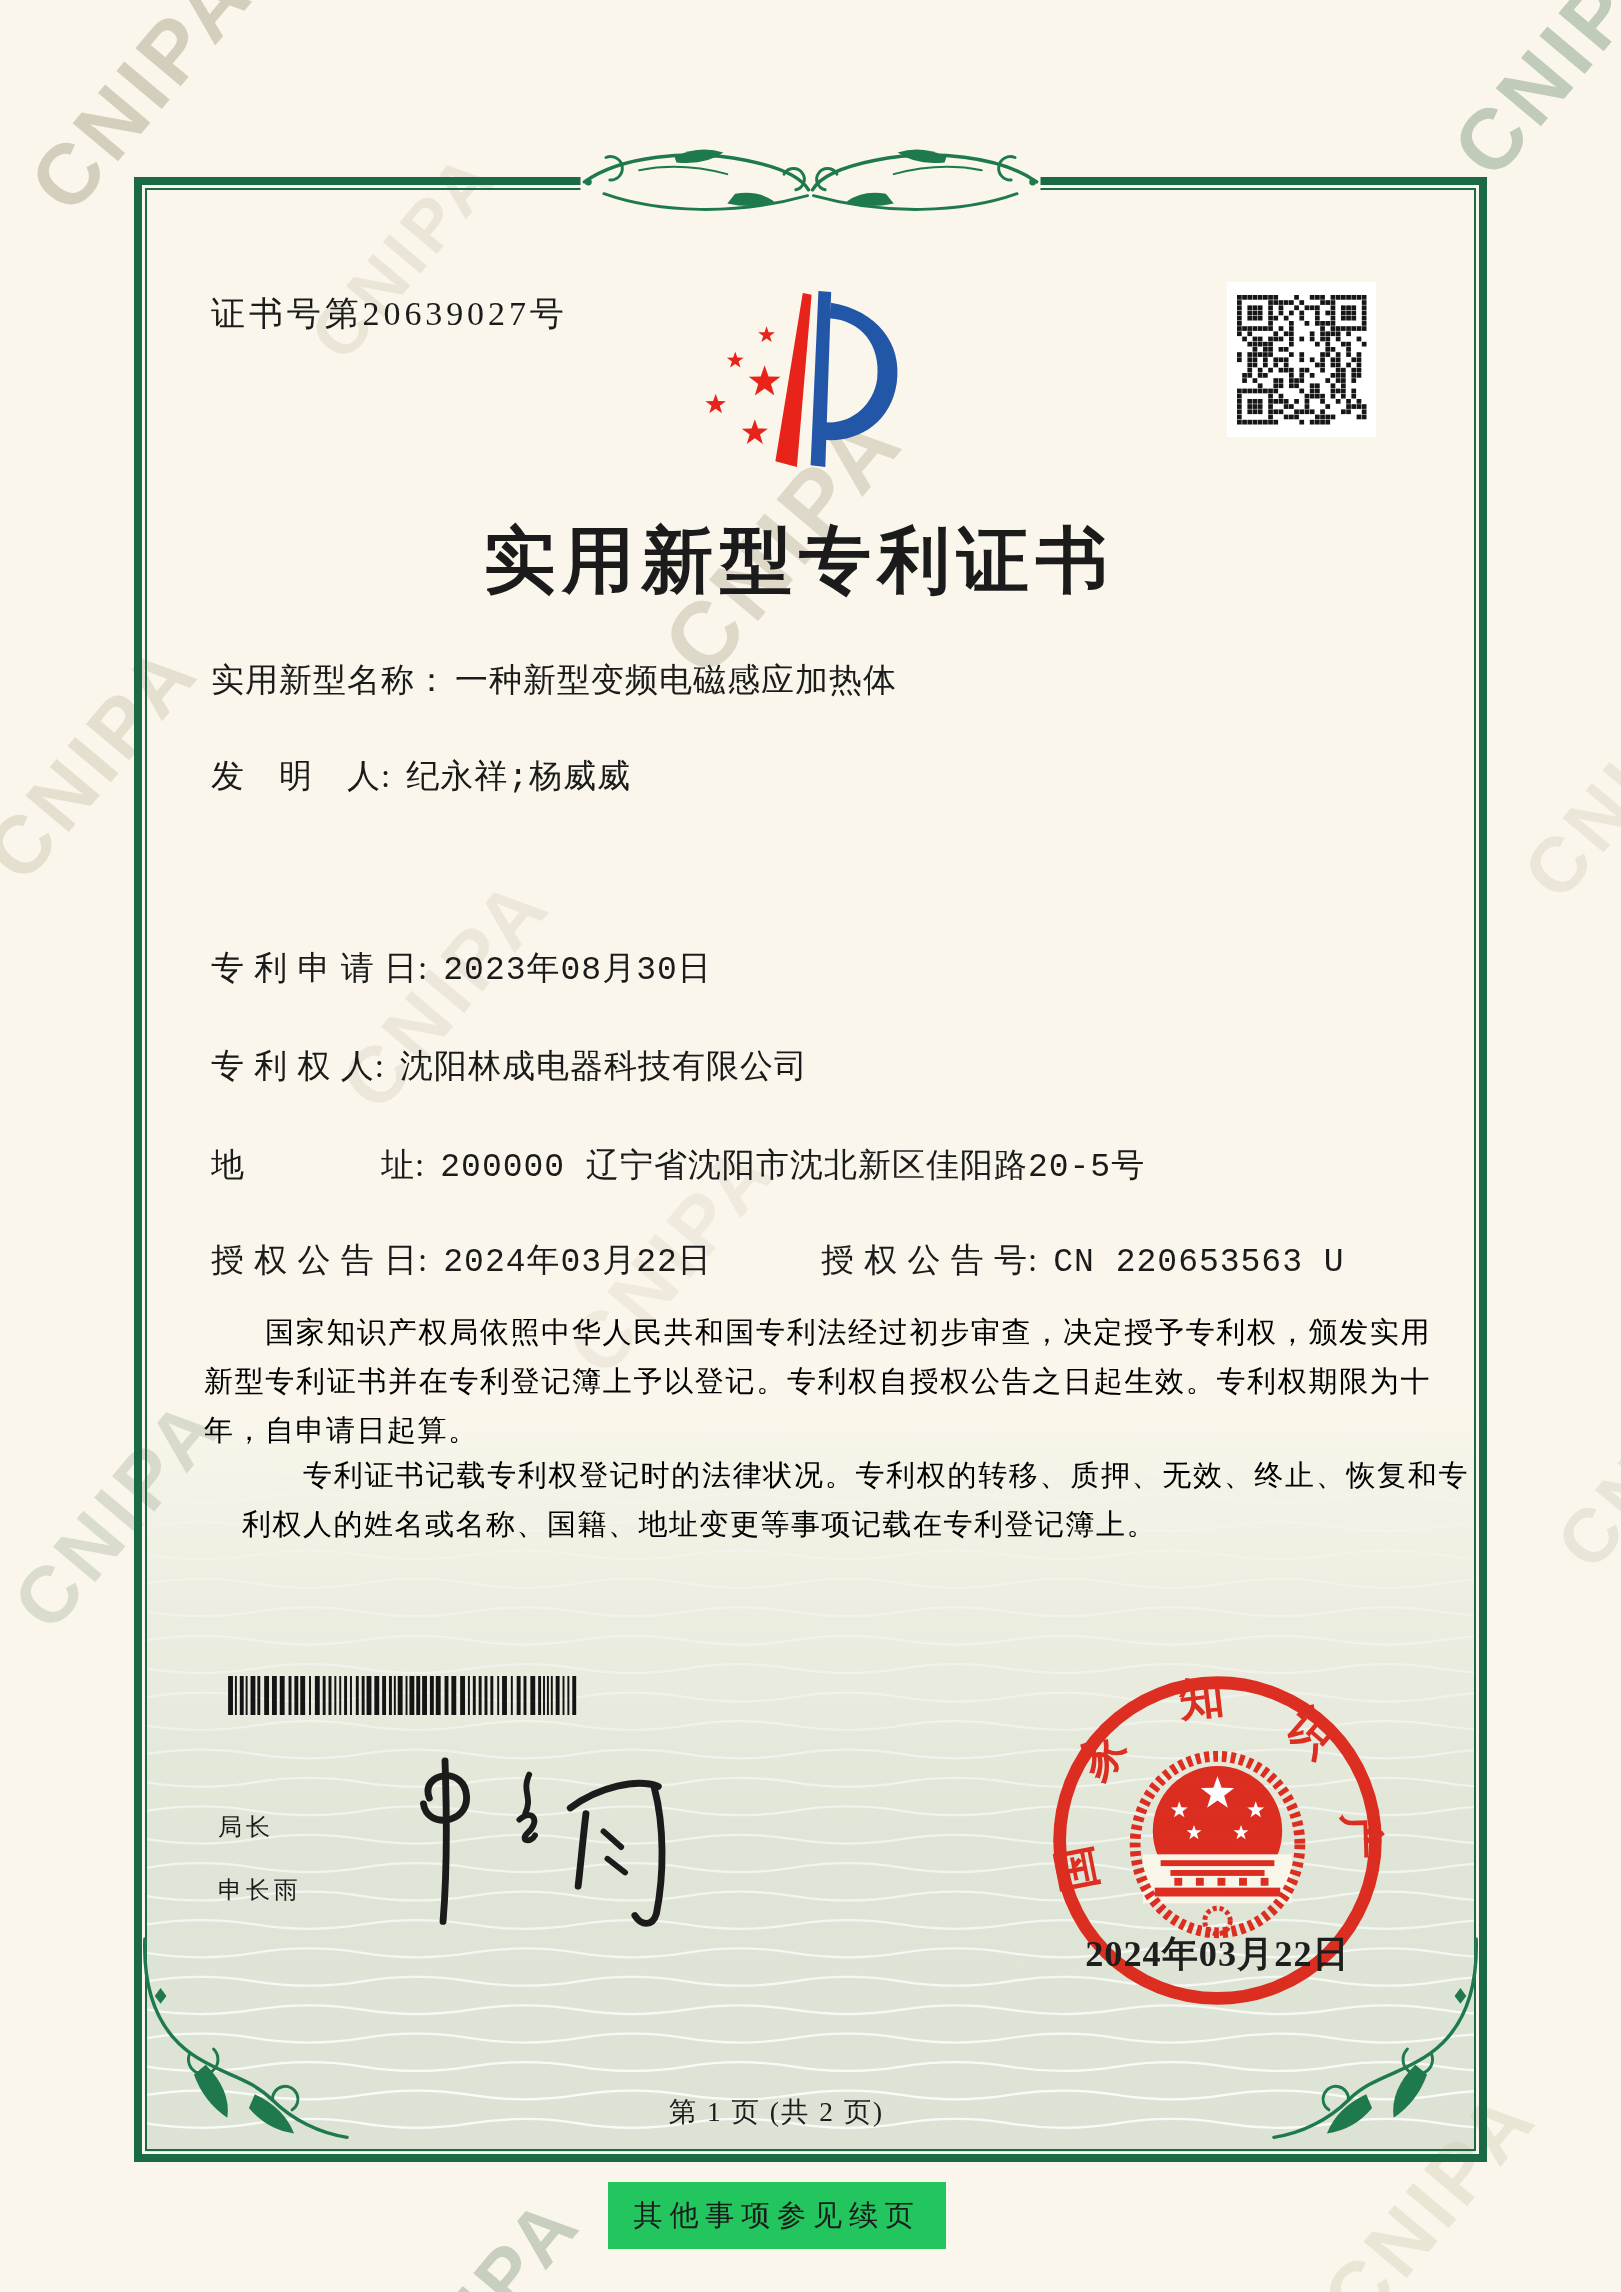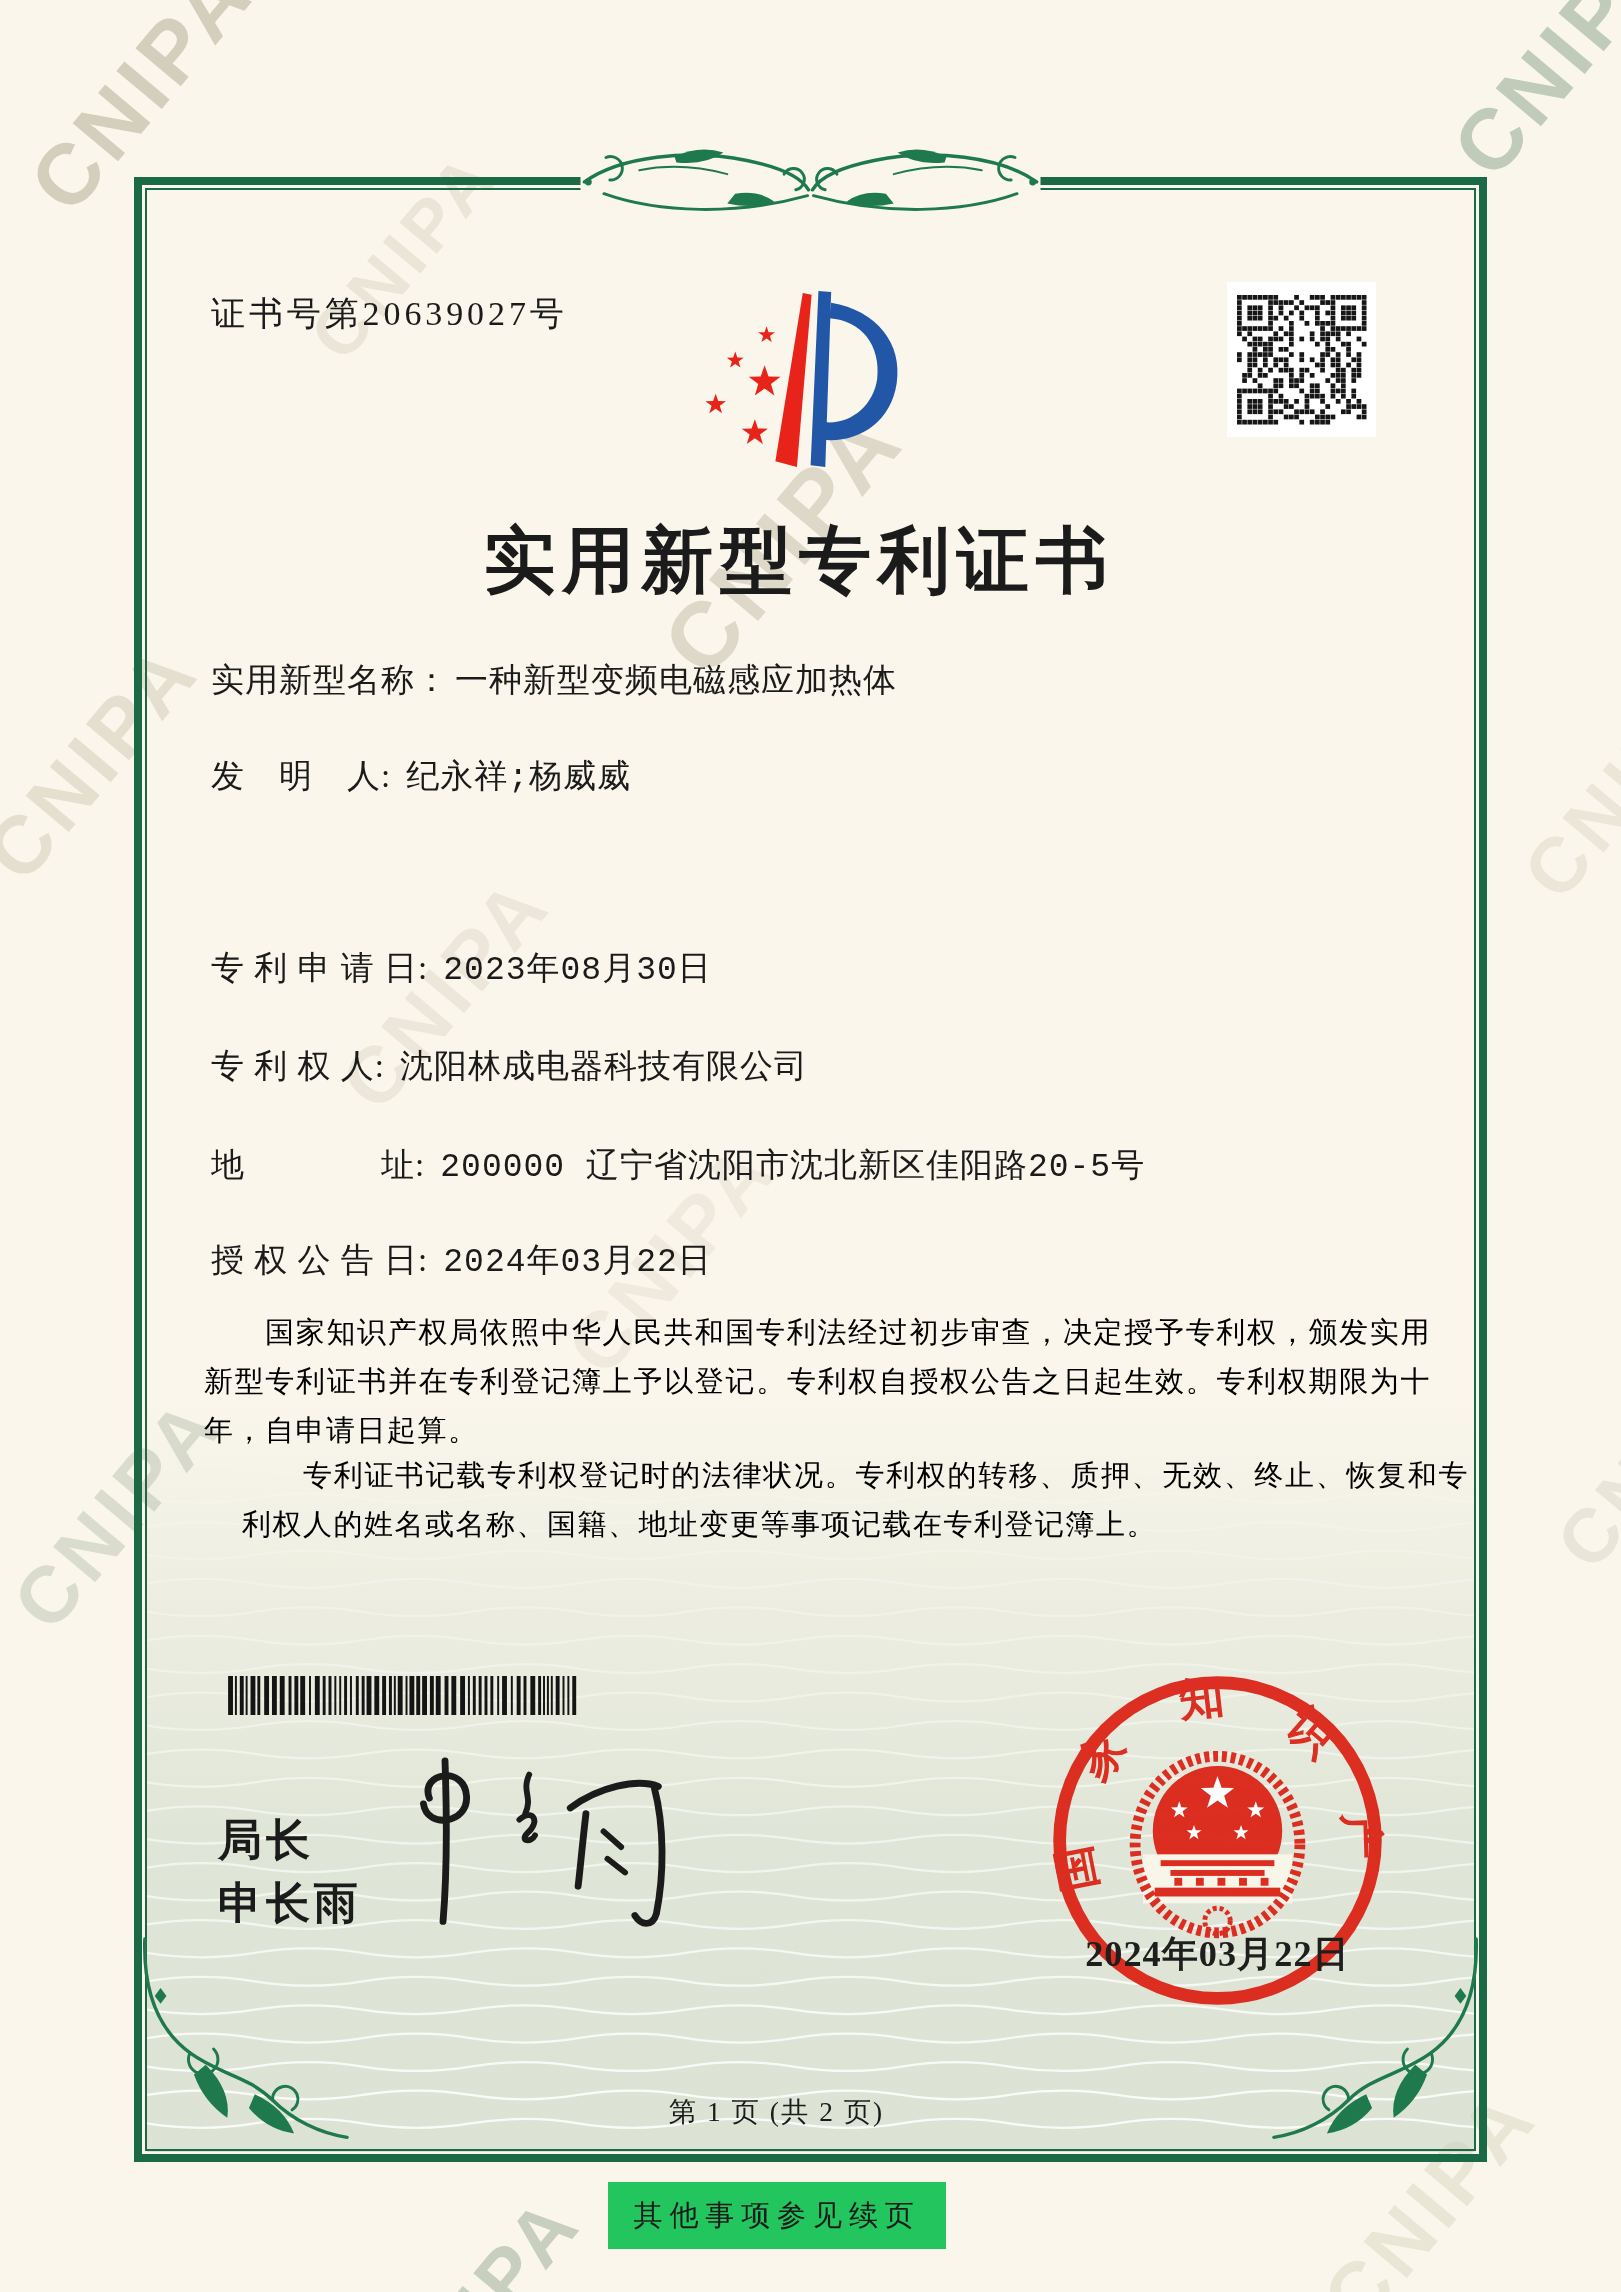"授 权 公 告 号:" div.txt { html: none -> <div> <span>授 权 公 告 号</span><span>: </span><span>CN 220653563 U</span> </div> }
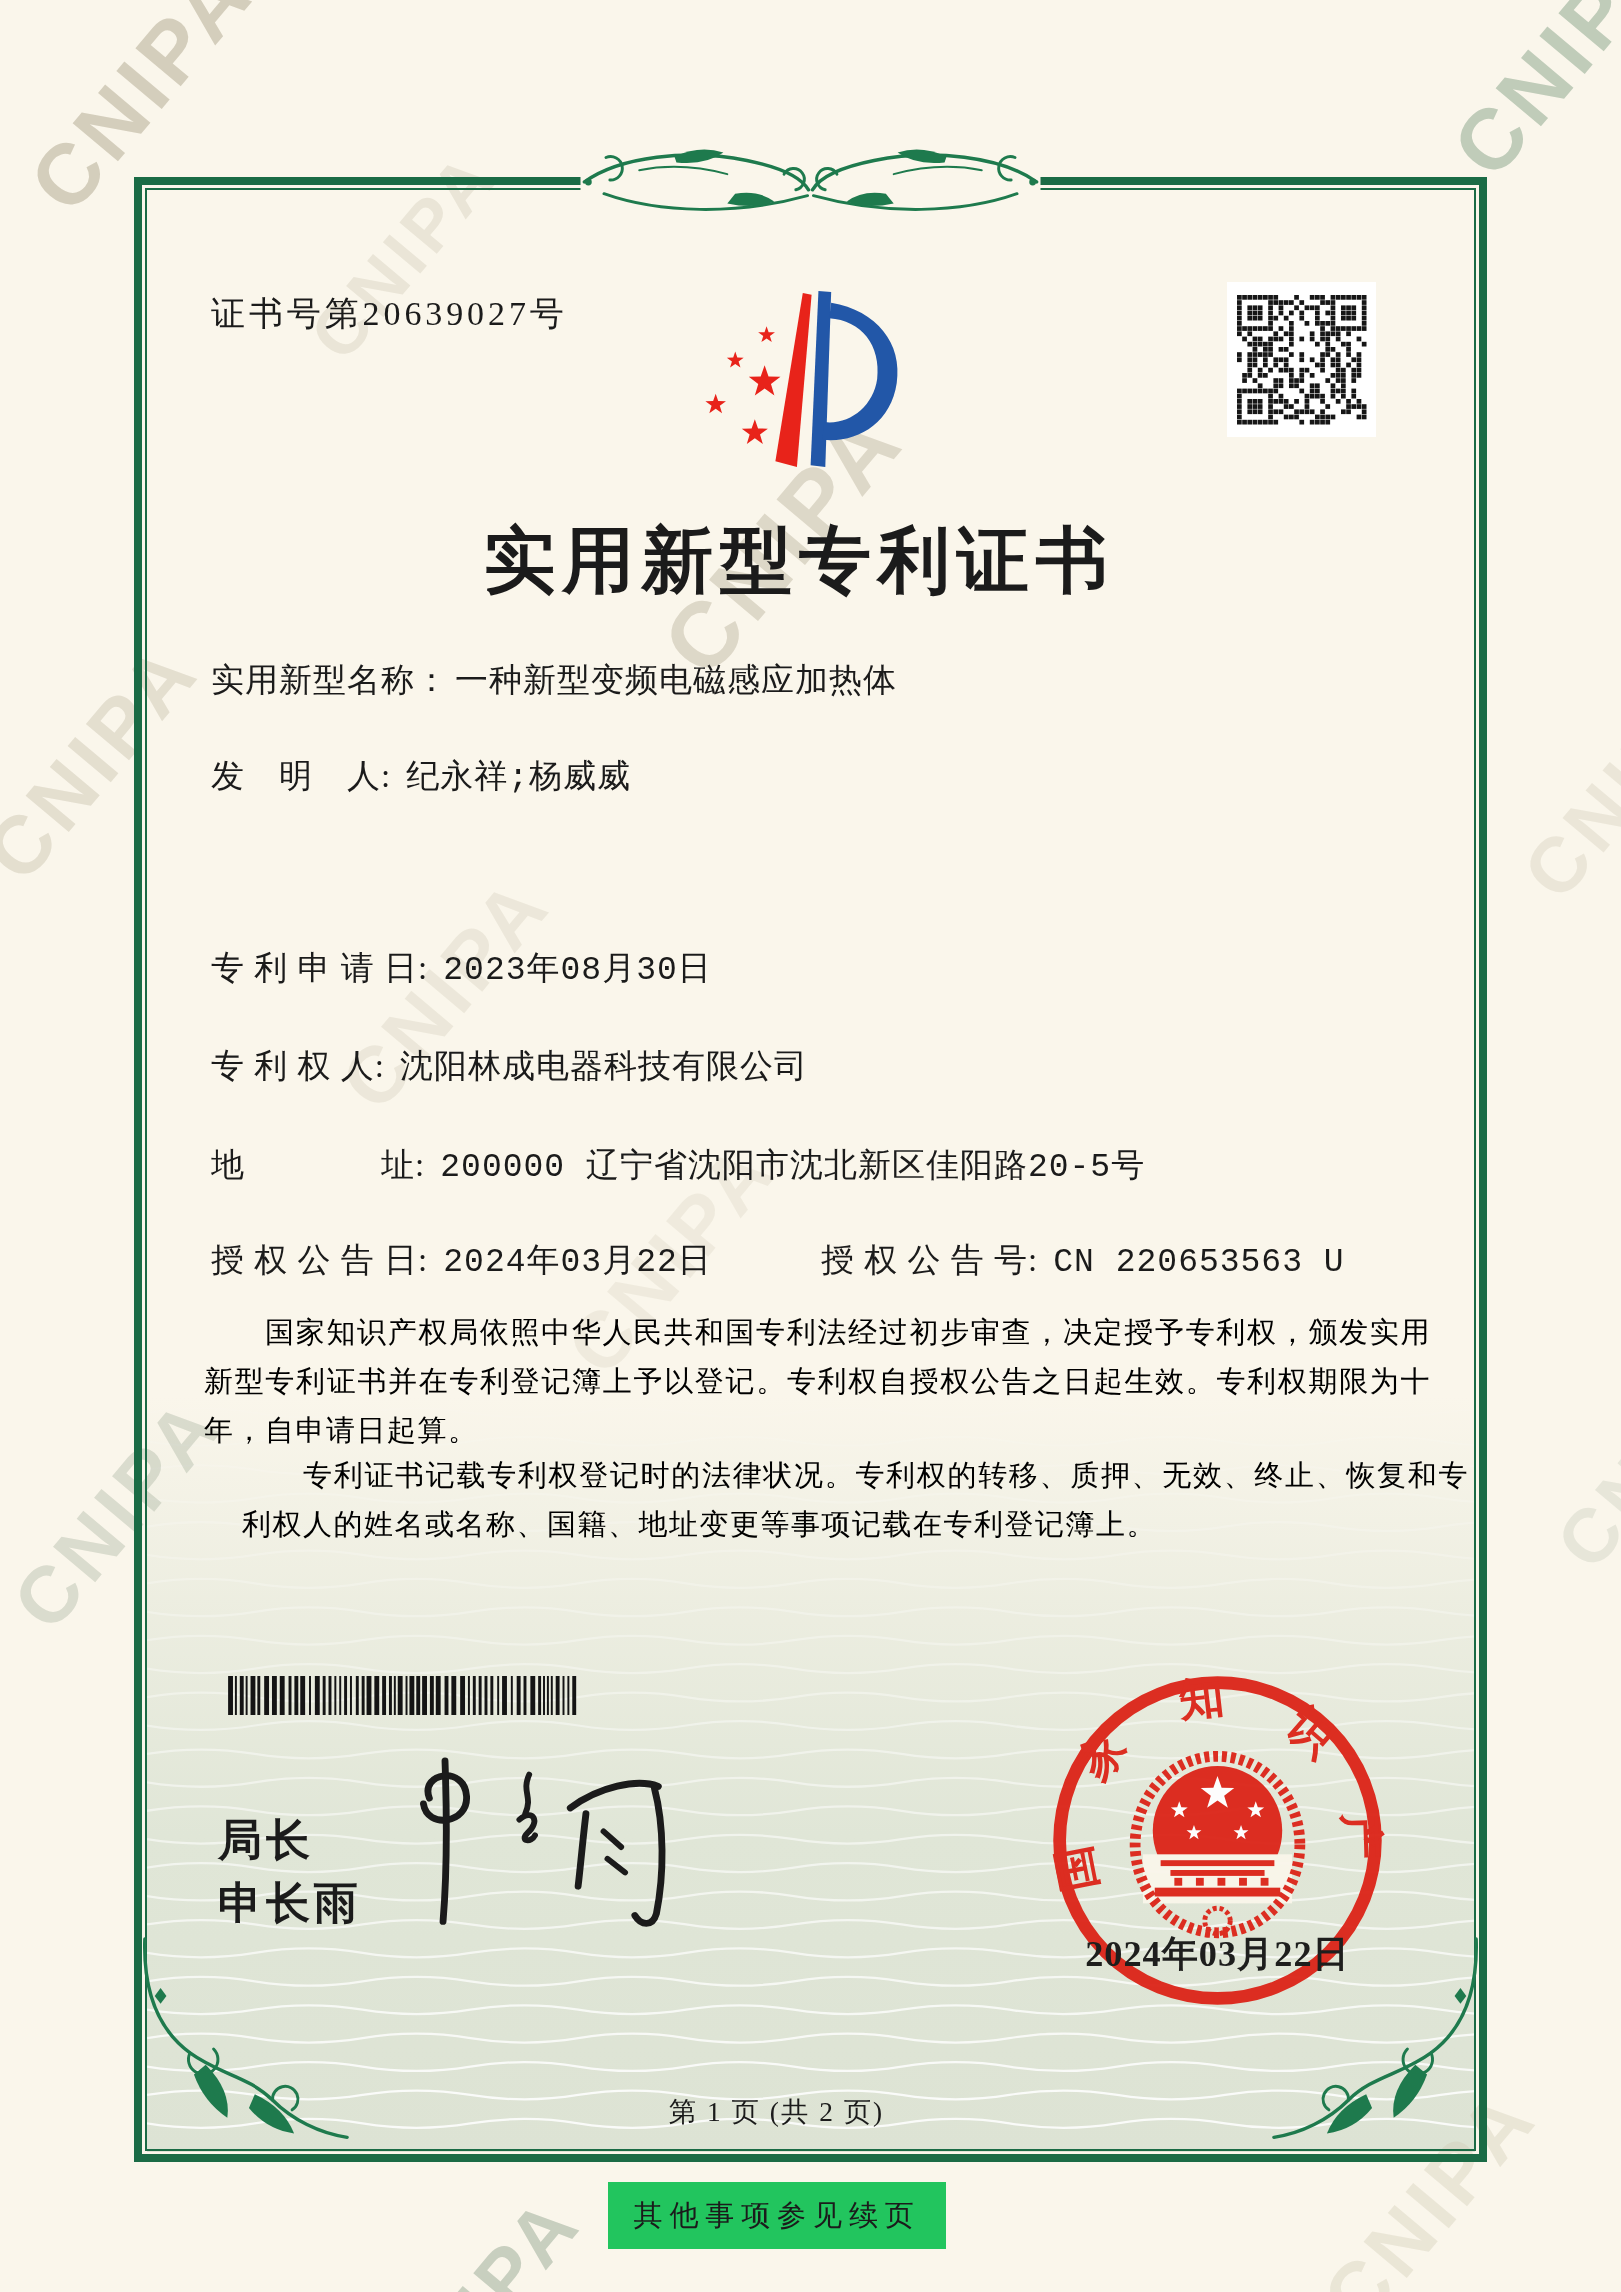"局长" .signer { font-size: 44px -> 24px; font-weight: 700 -> 400 }
